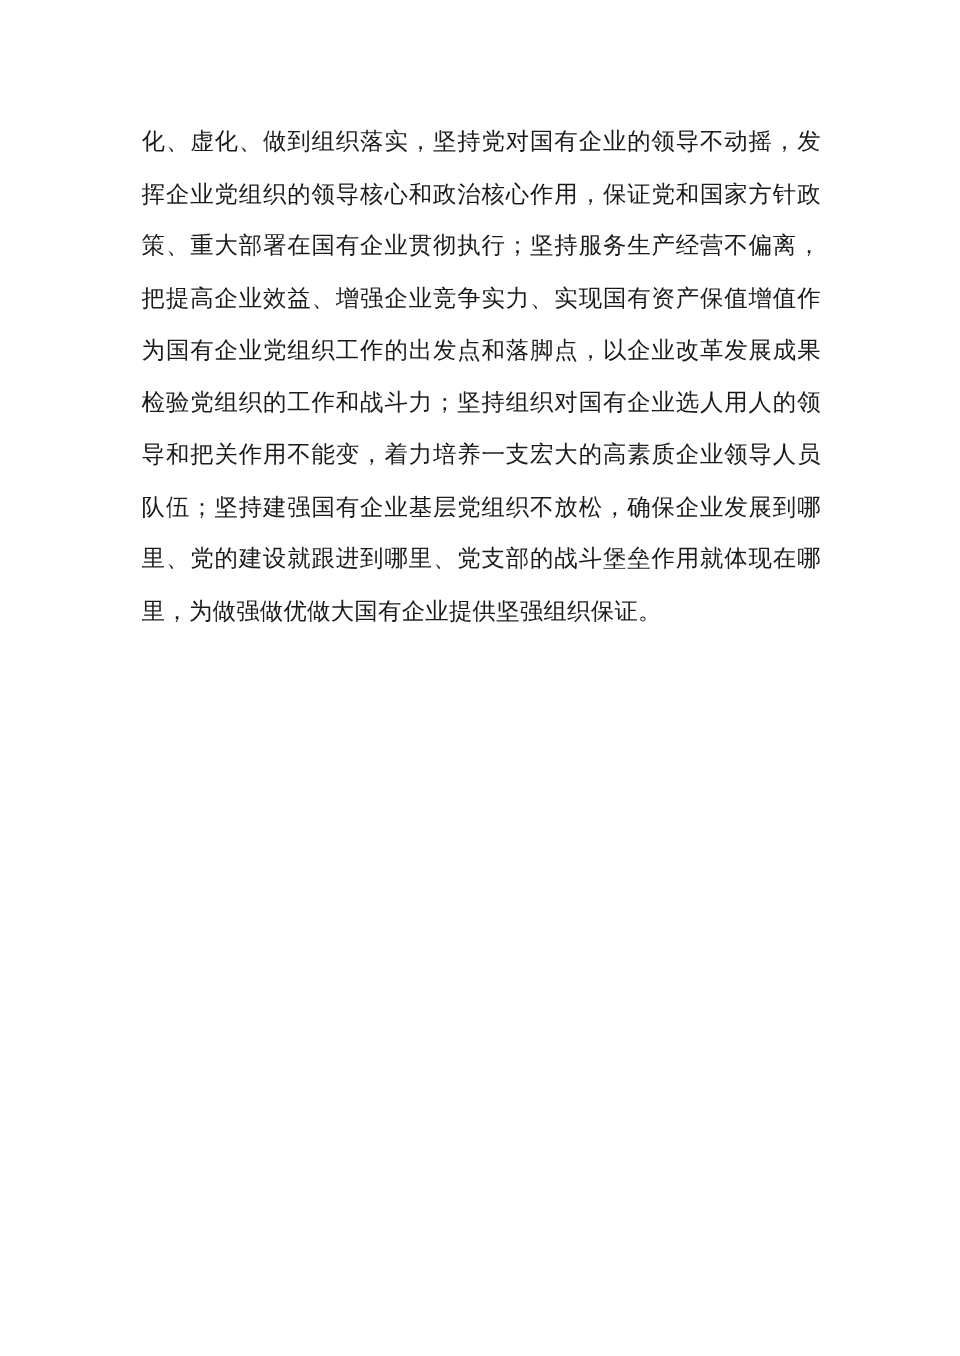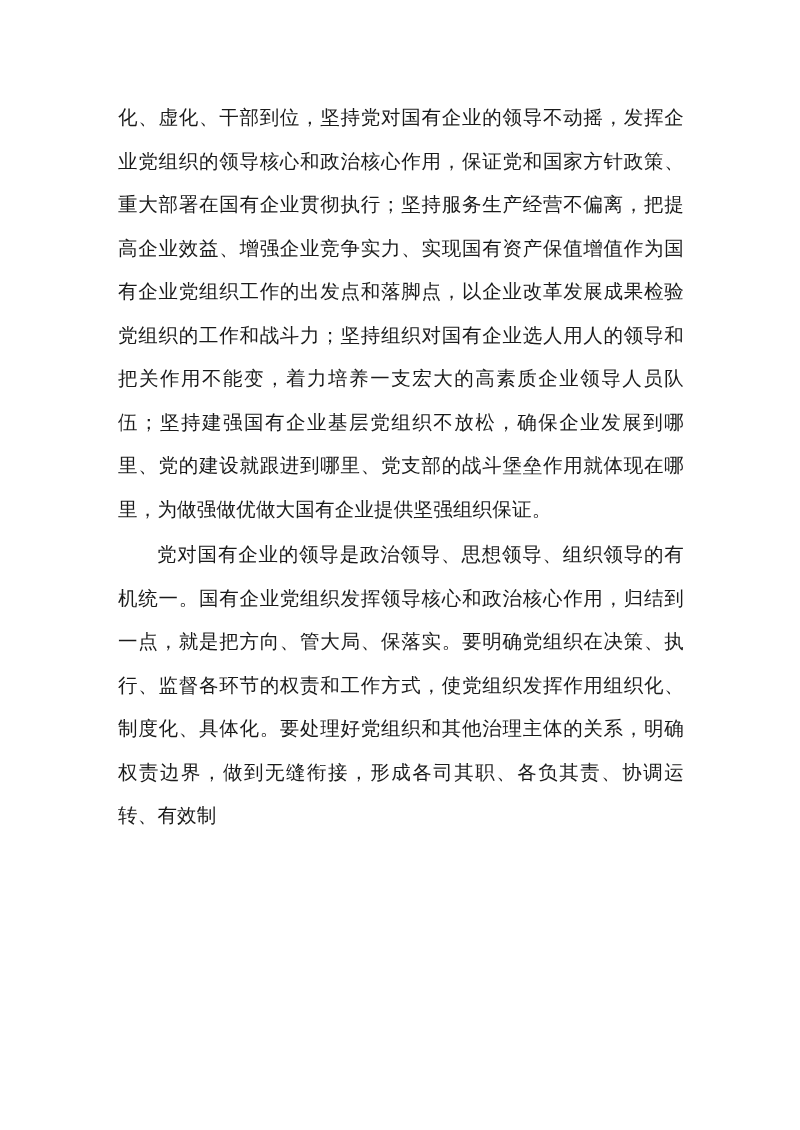"化、虚化、干部到位，坚持党对国有企业的领导不动摇，发挥企业党组织的领导核心和政治" p.para { text: 干部到位 -> 做到组织落实 }
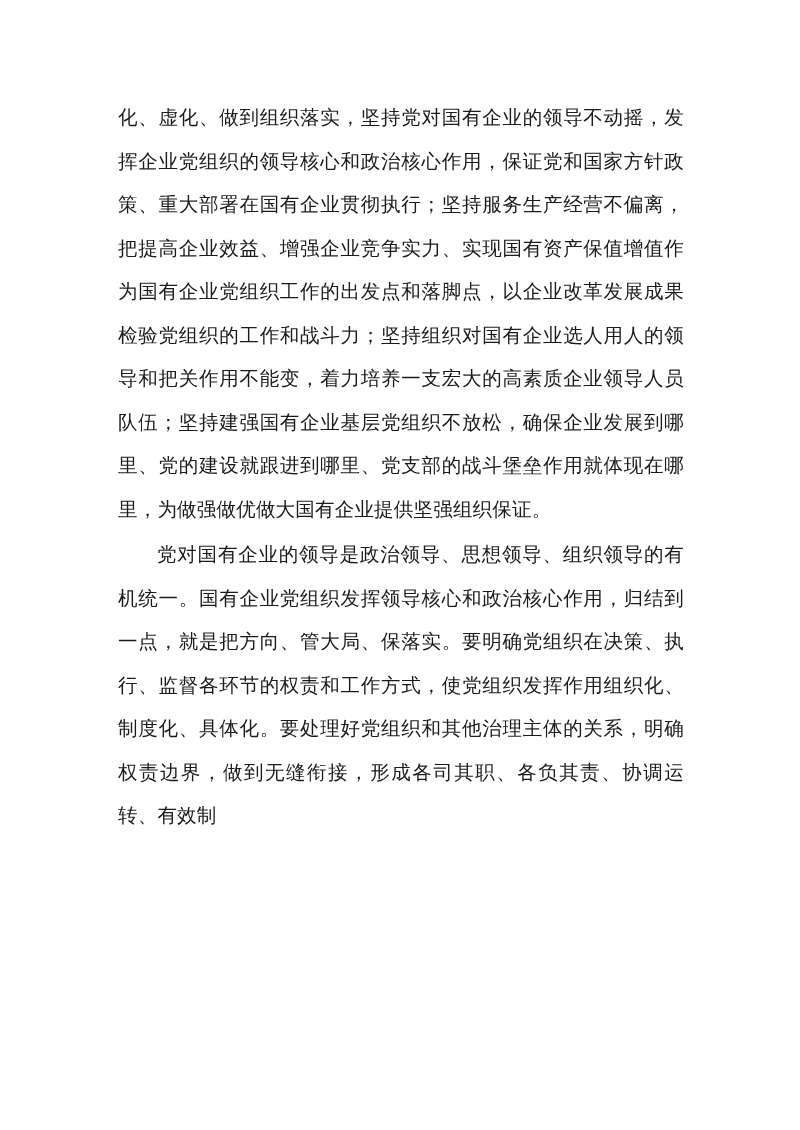"党对国有企业的领导是政治领导、思想领导、组织领导的有机统一。国有企业党组织发挥领" p.para { html: <p>党对国有企业的领导是政治领导、思想领导、组织领导的有机统一。国有企业党组织发挥领导核心和政治核心作用，归结到一点，就是把方向、管大局、保落实。要明确党组织在决策、执行、监督各环节的权责和工作方式，使党组织发挥作用组织化、制度化、具体化。要处理好党组织和其他治理主体的关系，明确权责边界，做到无缝衔接，形成各司其职、各负其责、协调运转、有效制</p> -> none }
